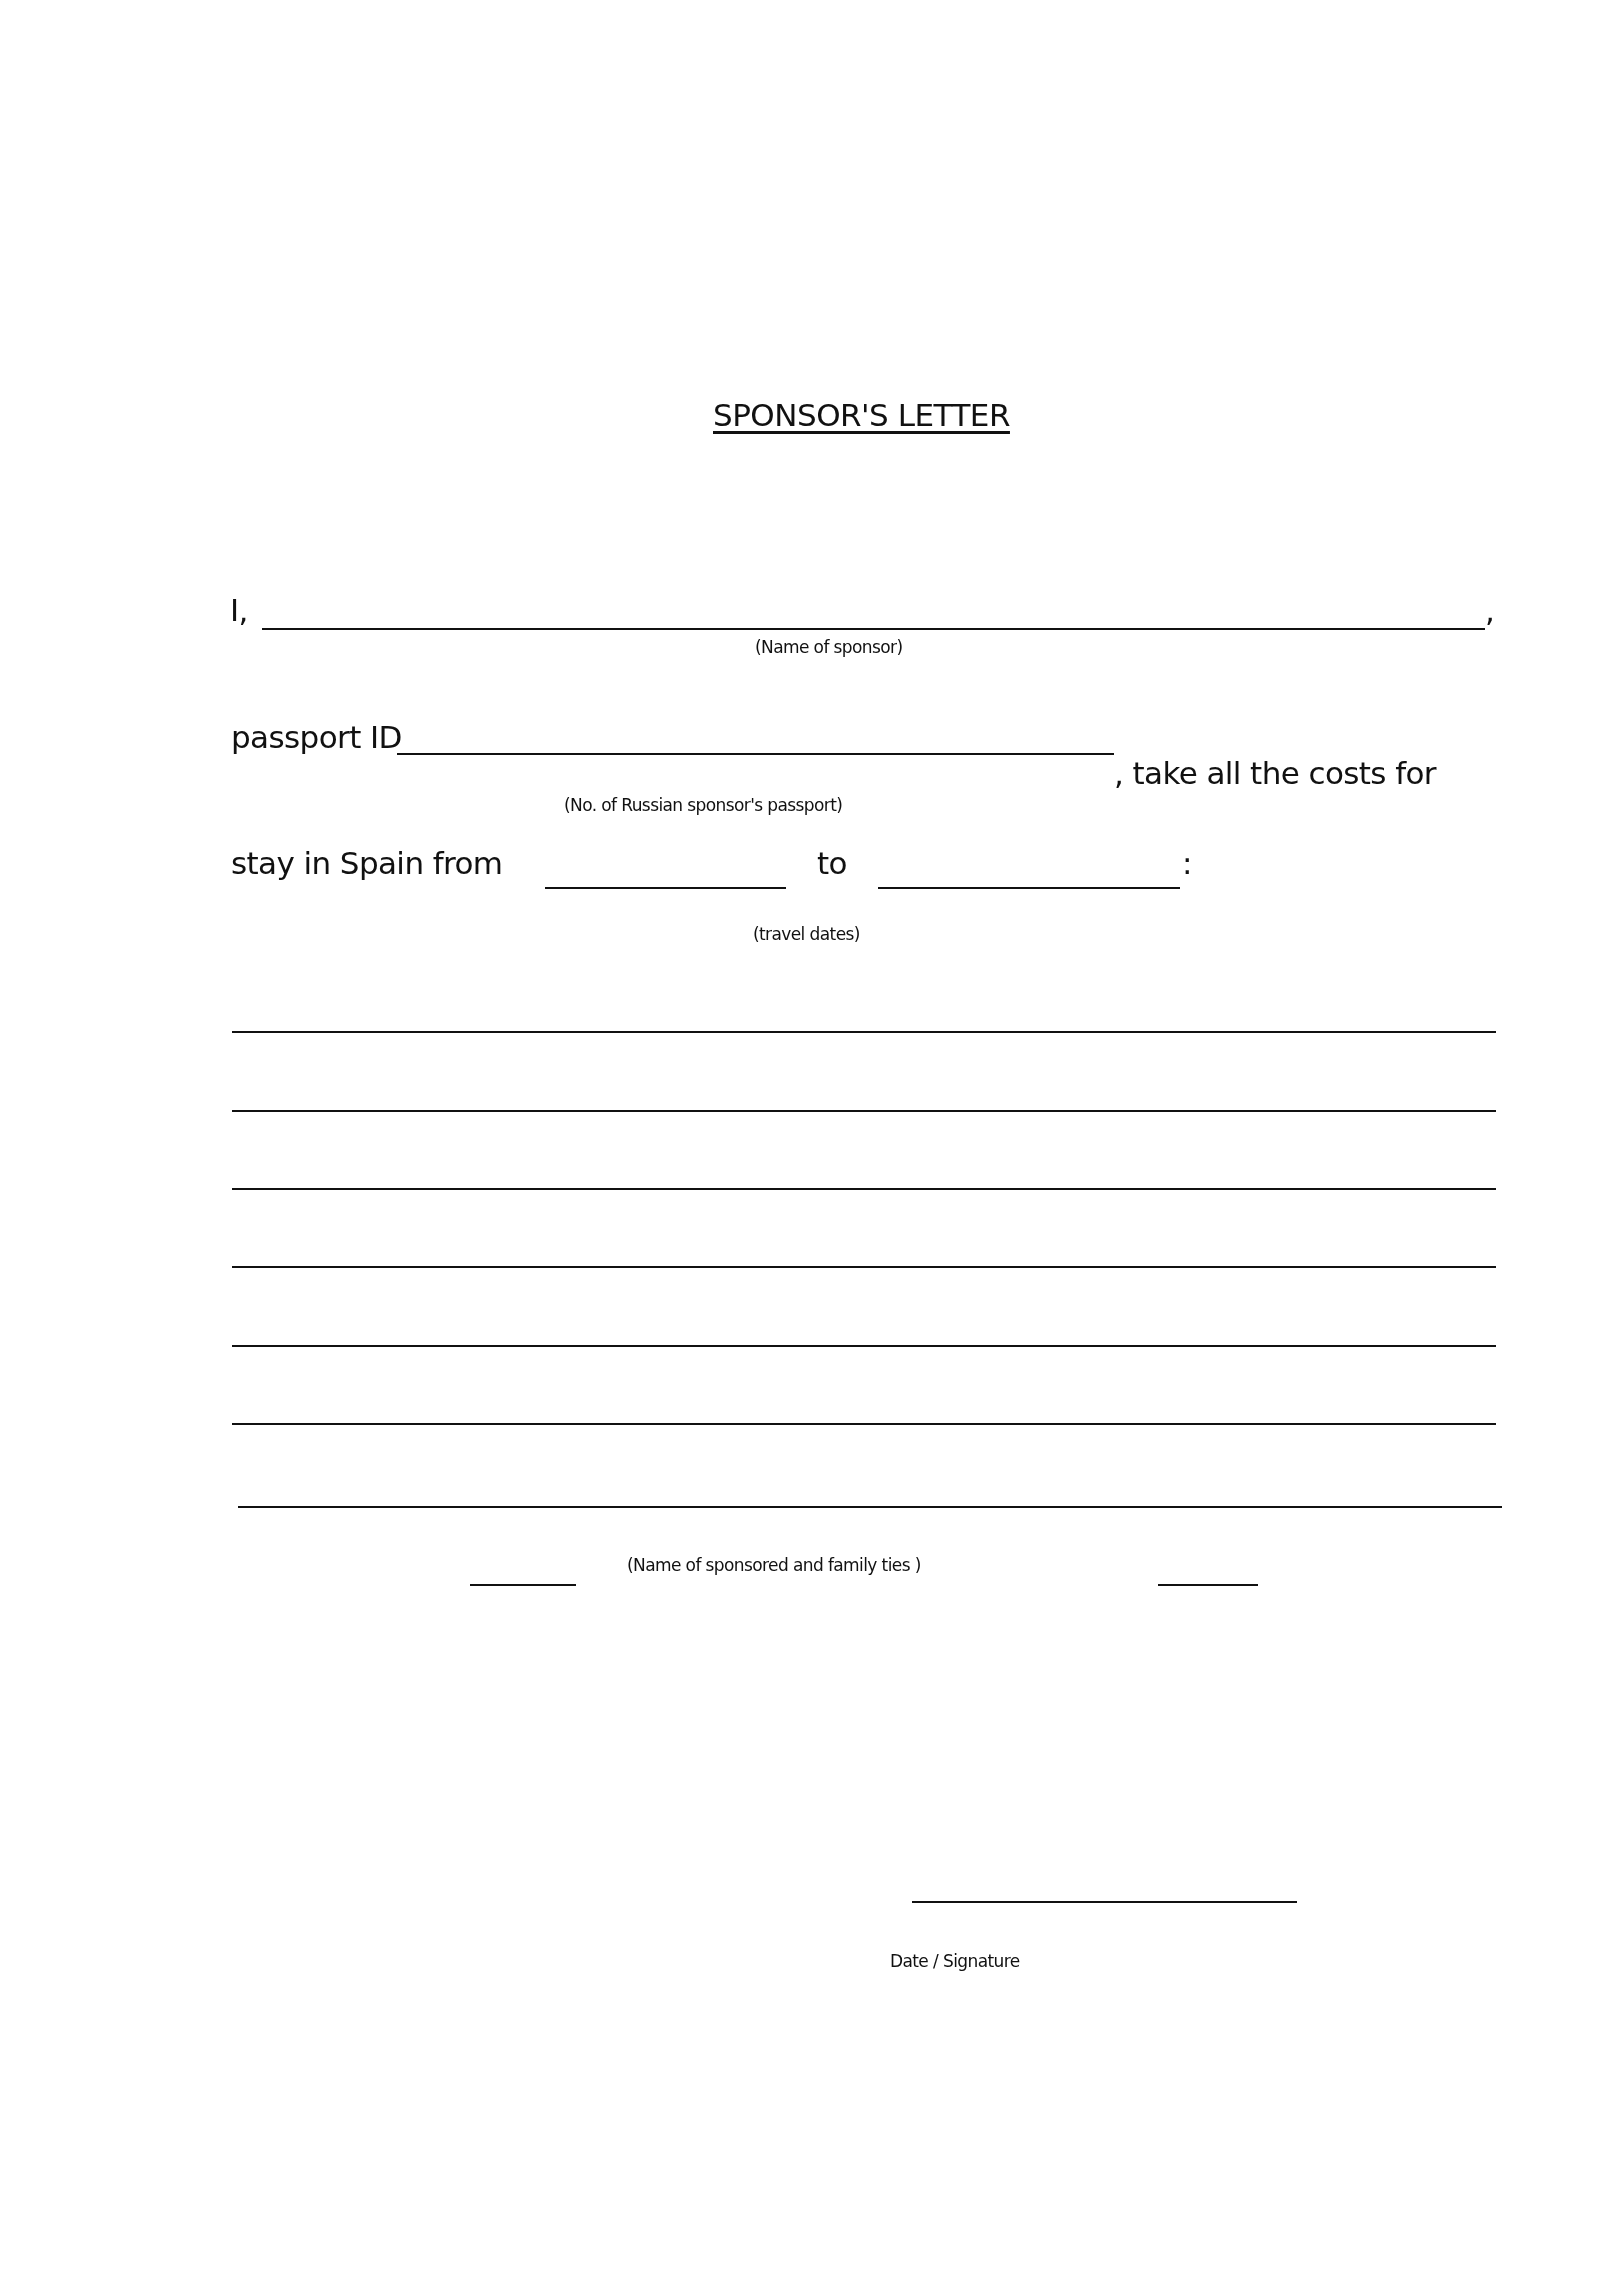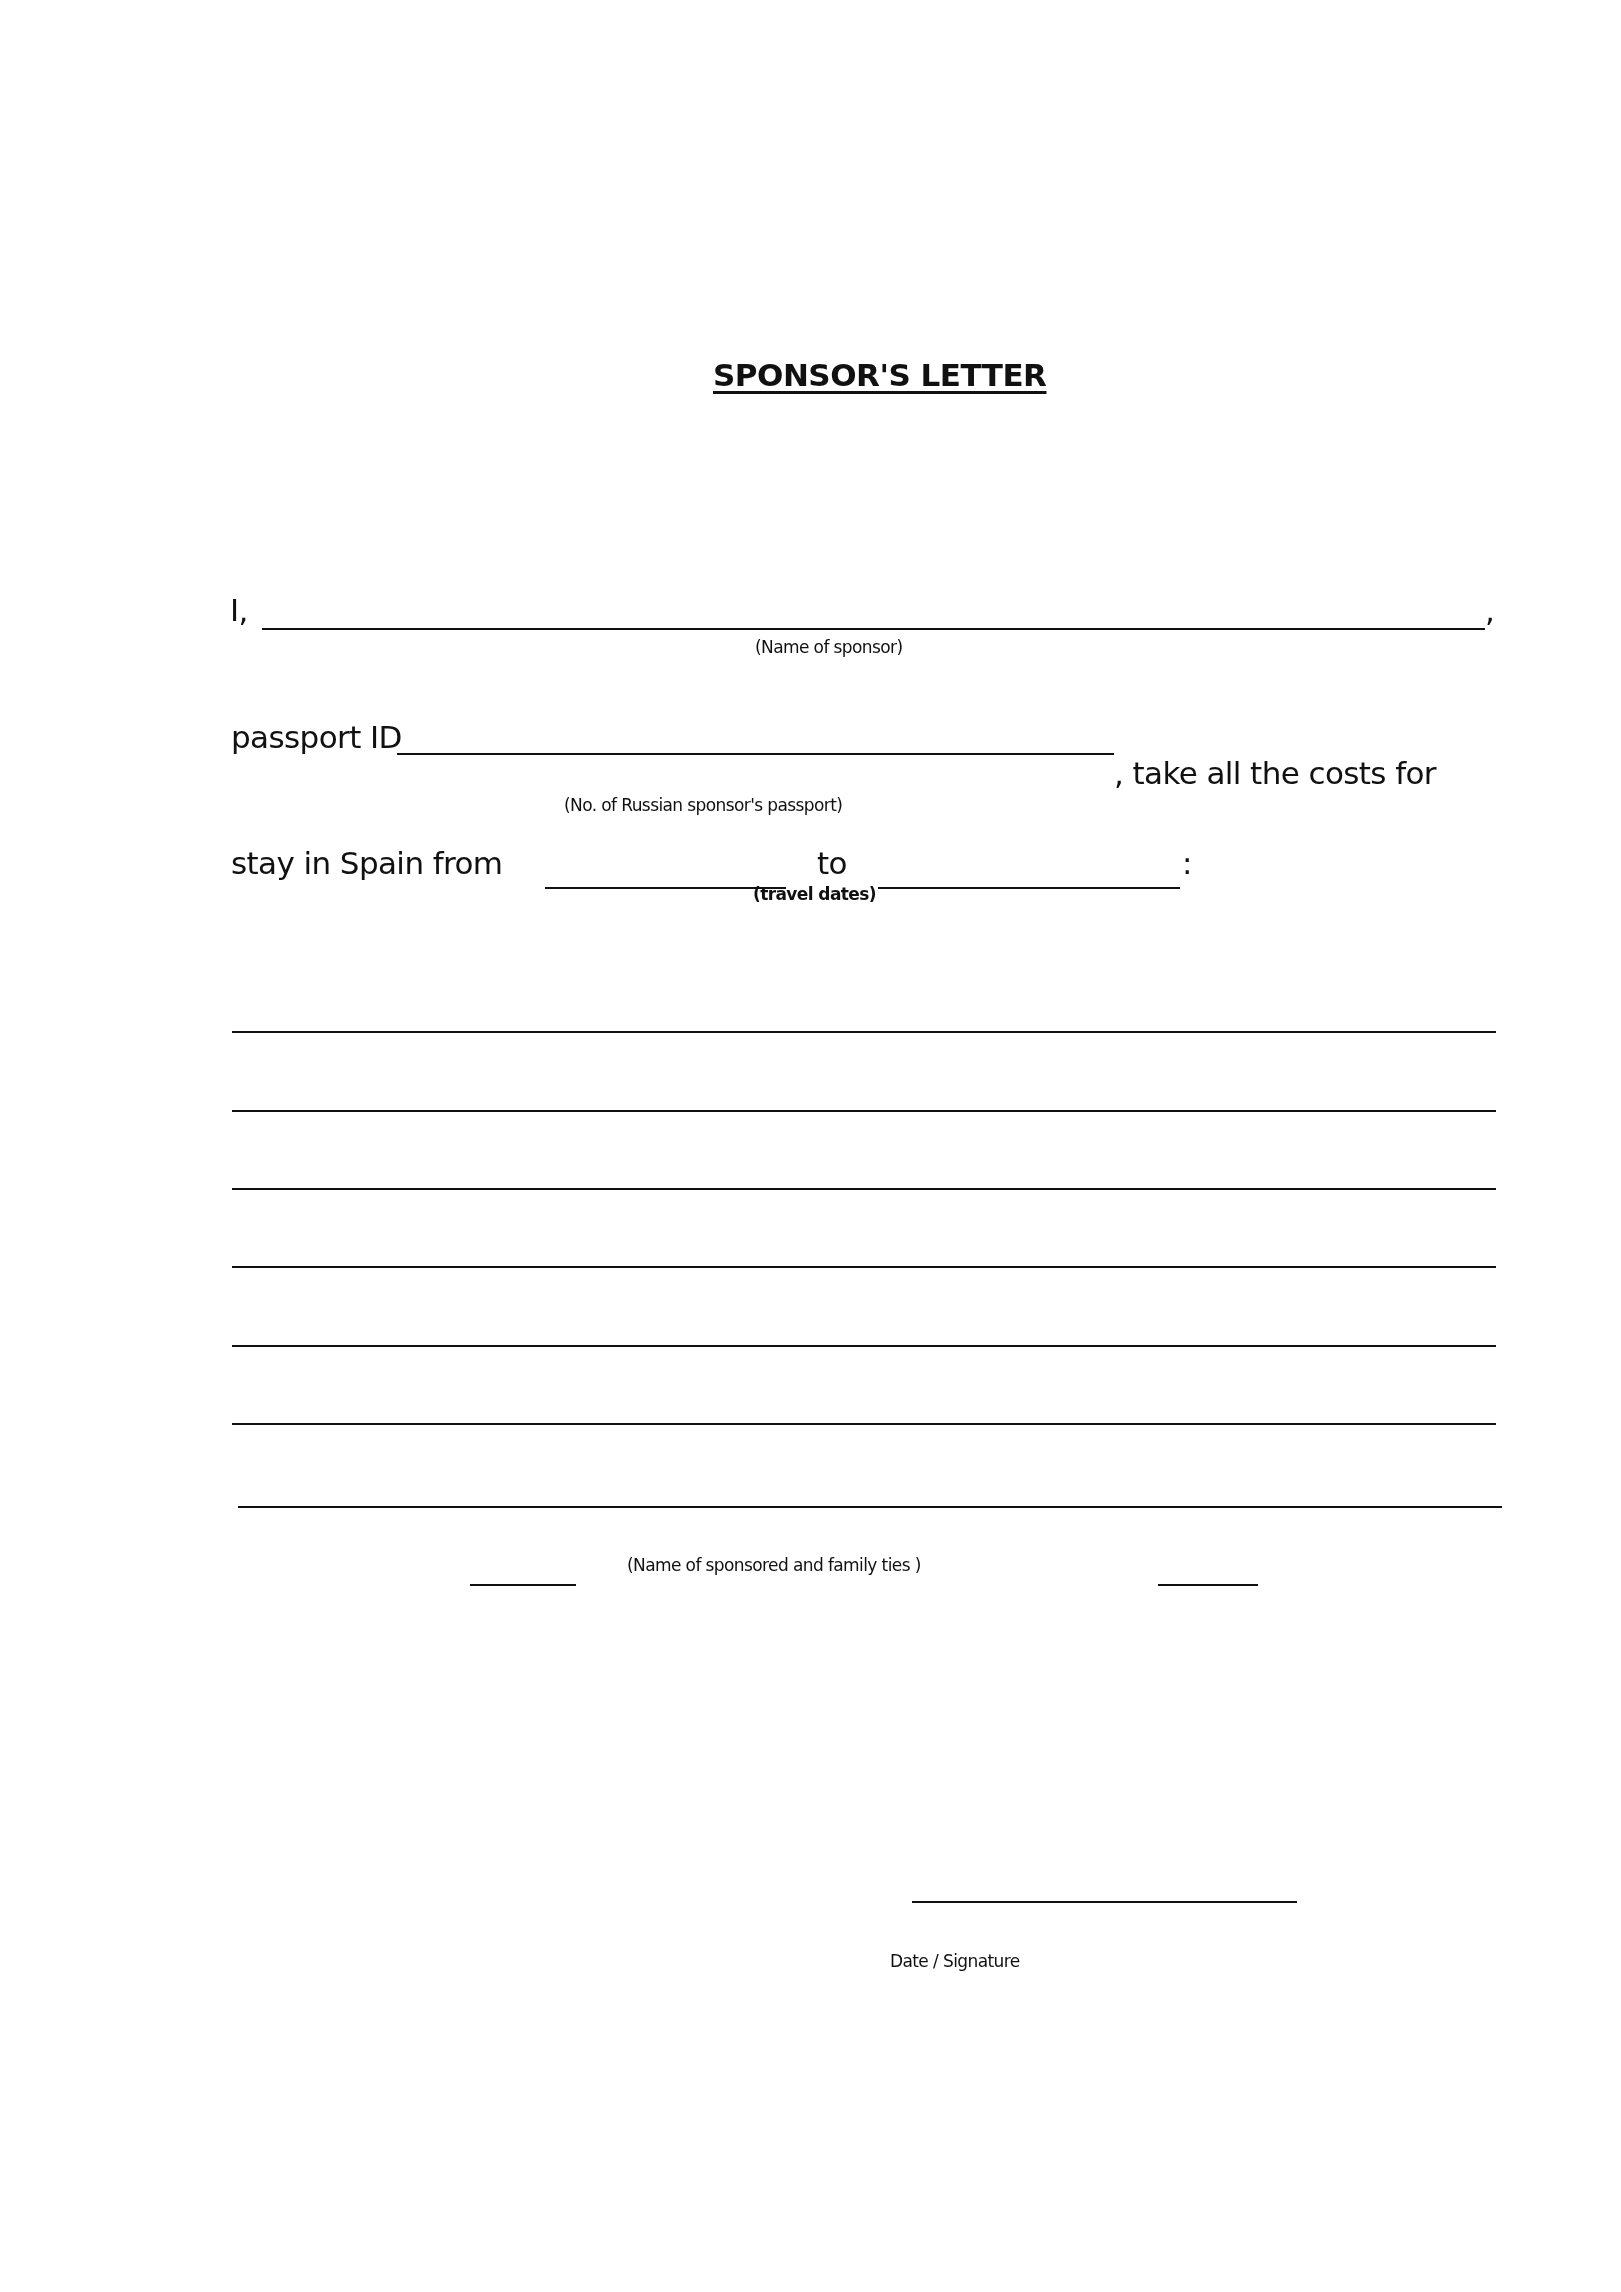"SPONSOR'S LETTER" .title { font-weight: bold -> normal; margin-top: none -> 40px }
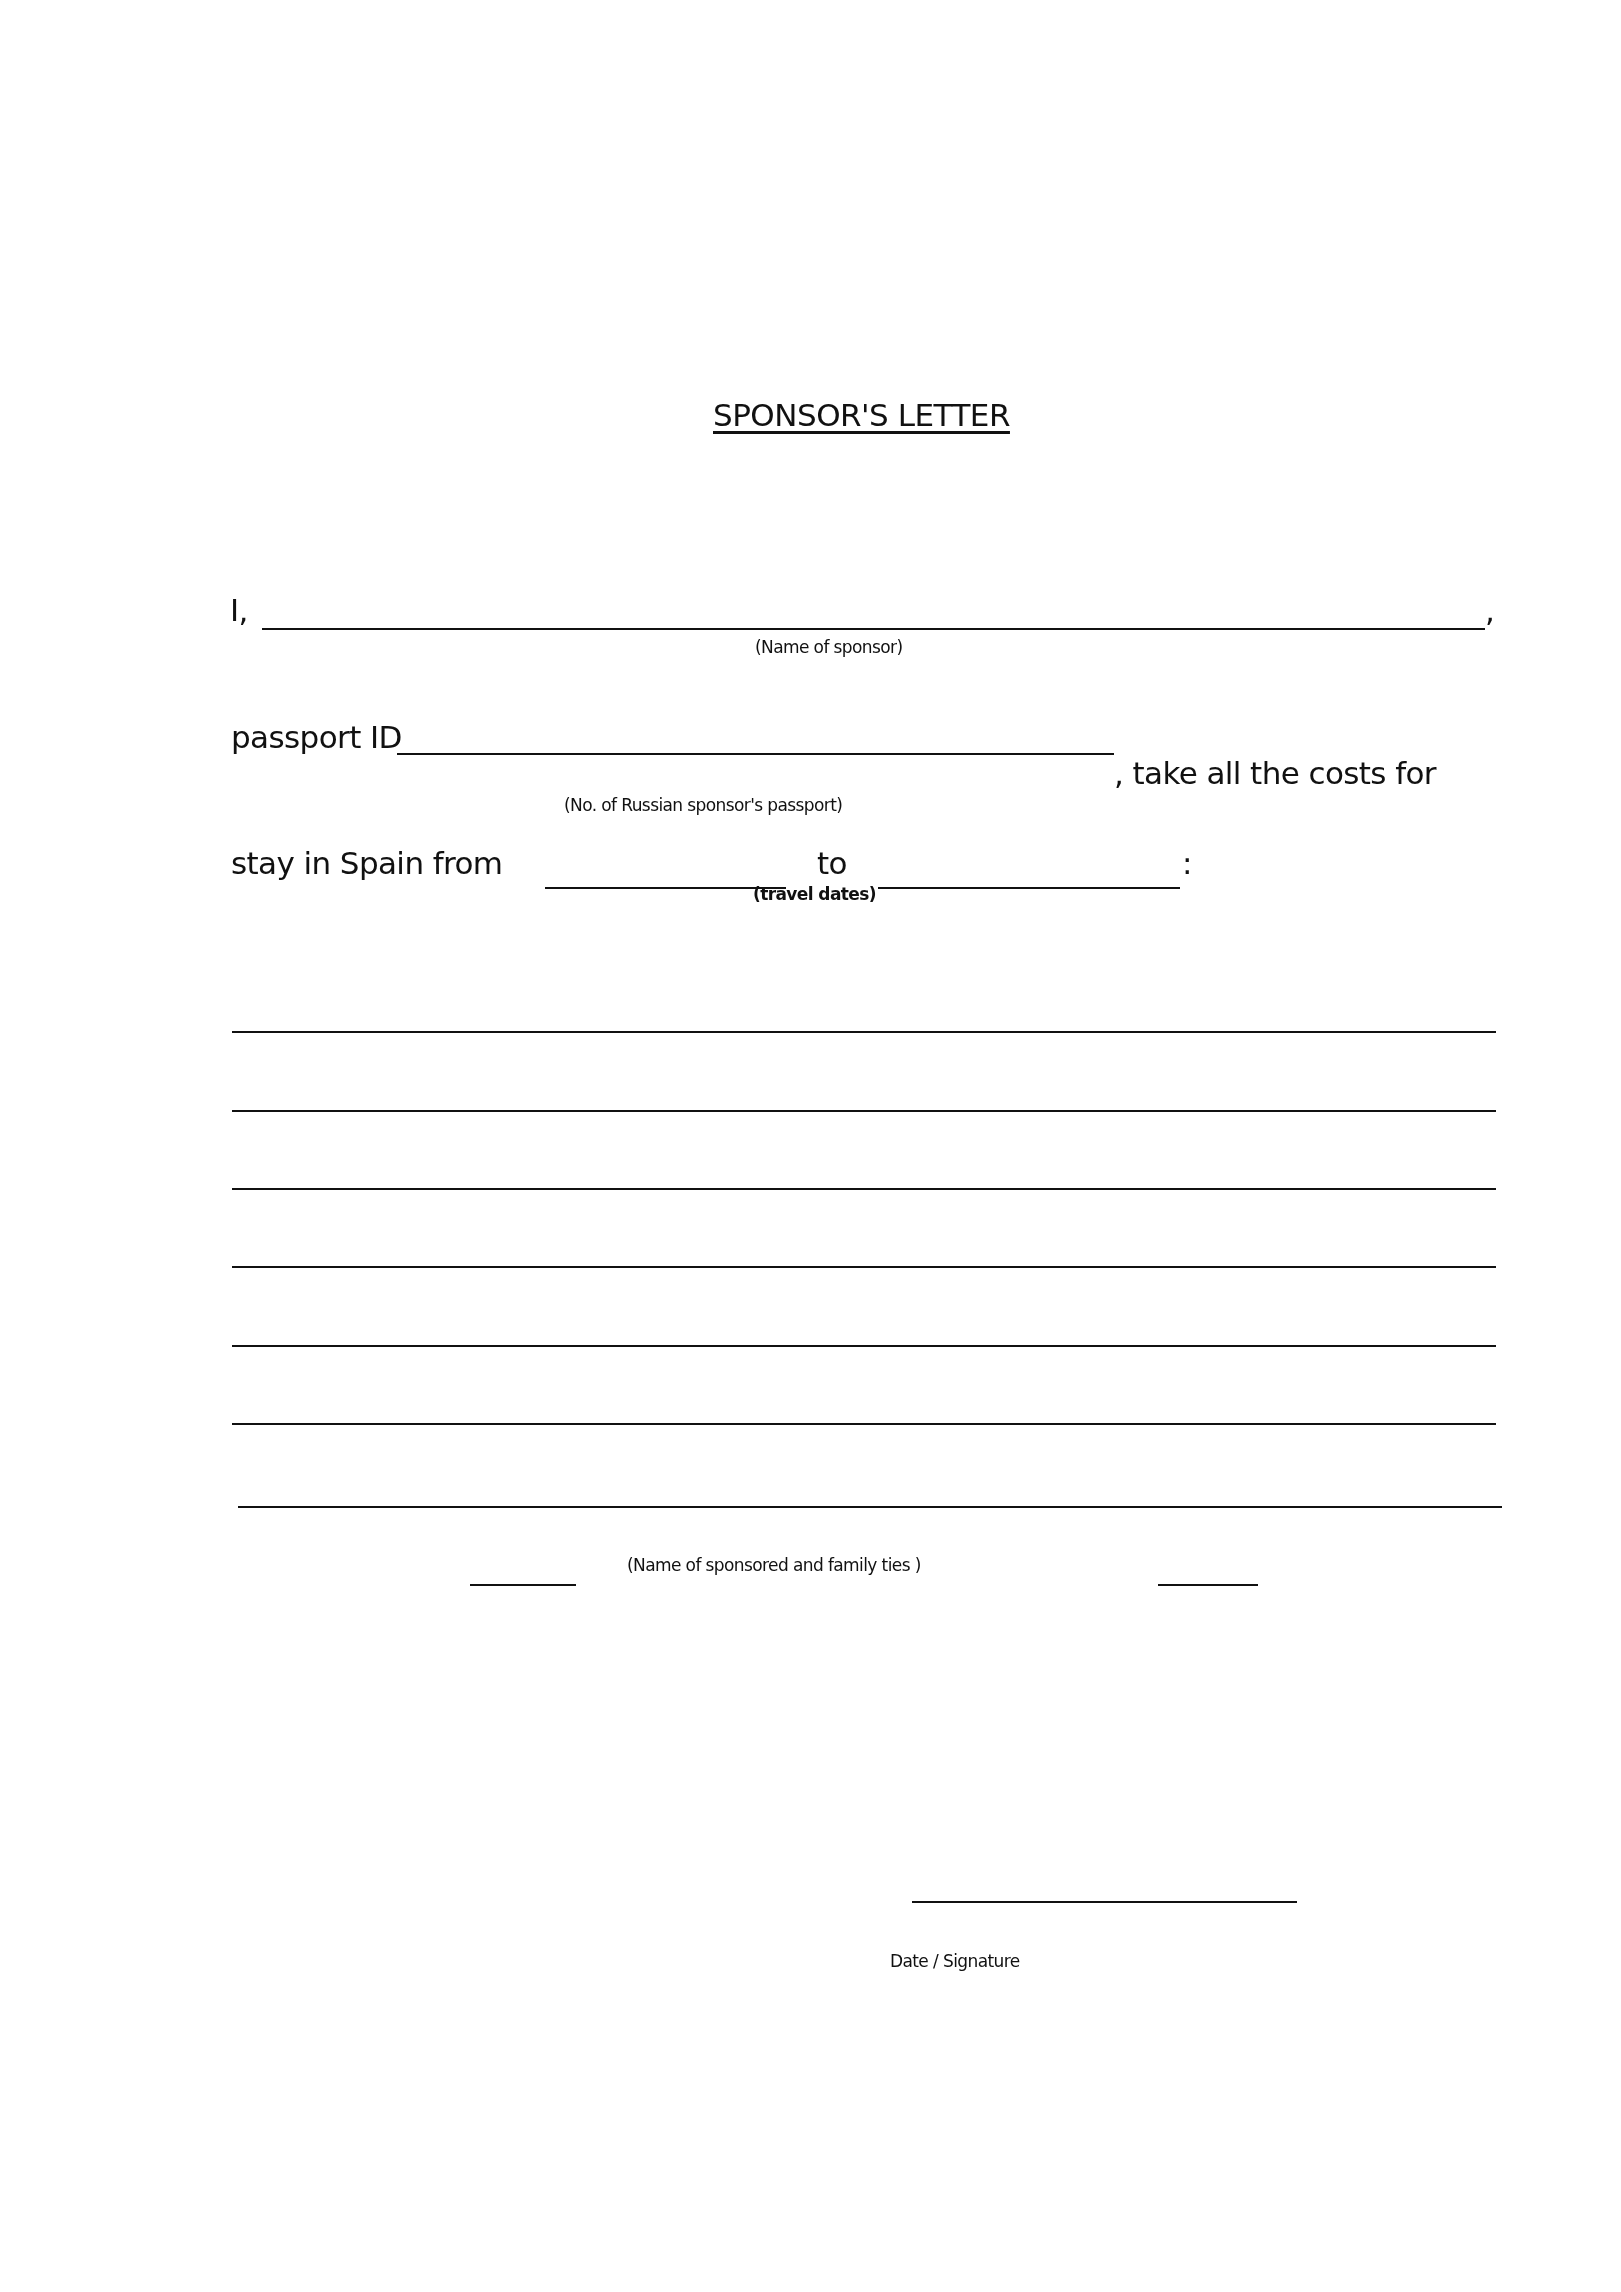"(travel dates)" div.abs { font-weight: bold -> none; top: 884px -> 924px }
